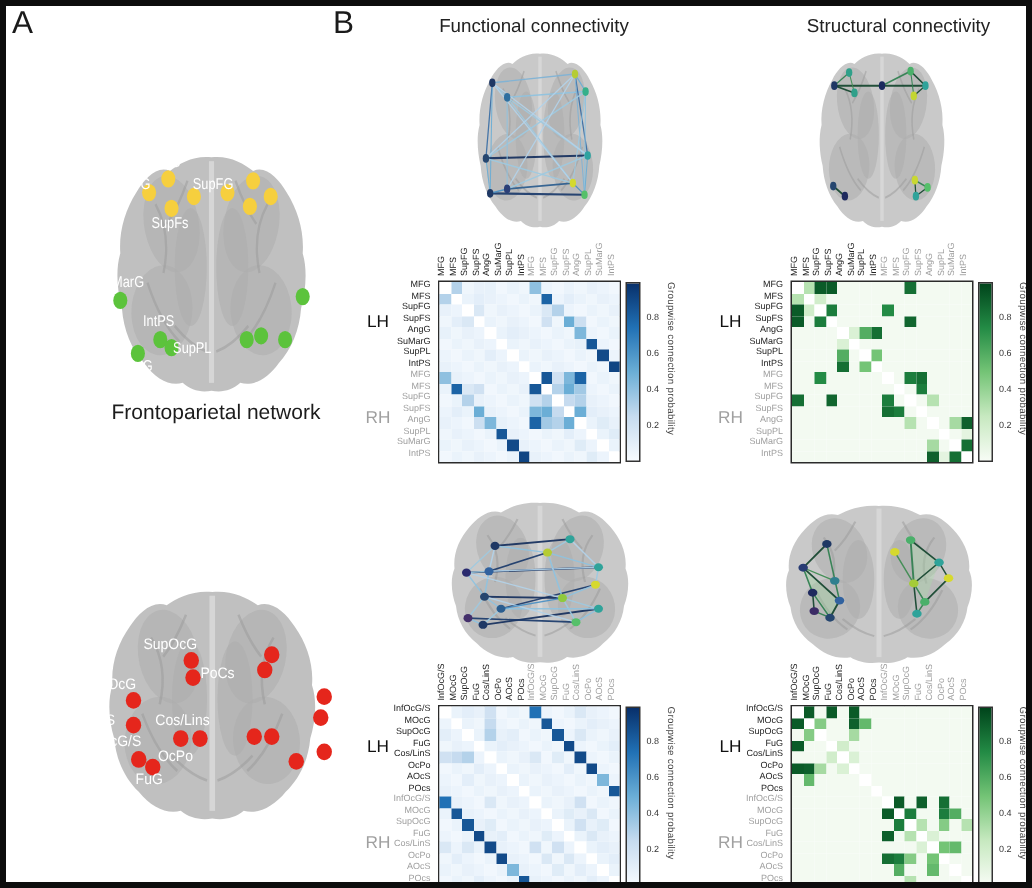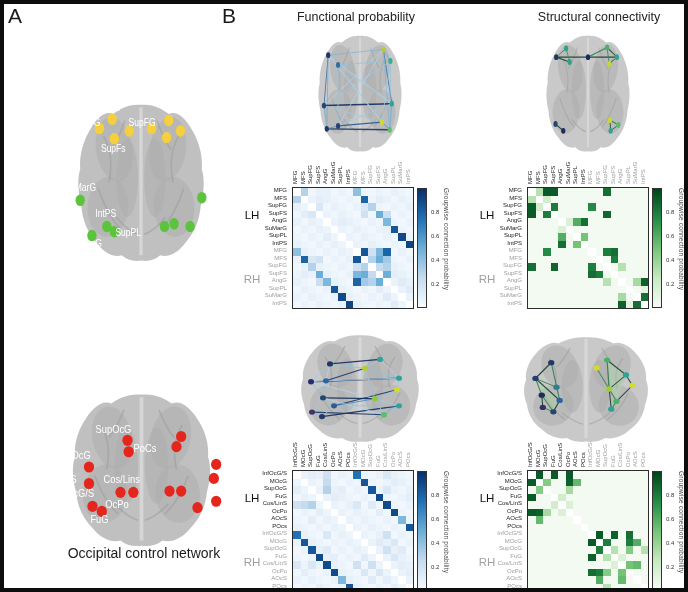"Functional probability" div.btitle { text: probability -> connectivity }
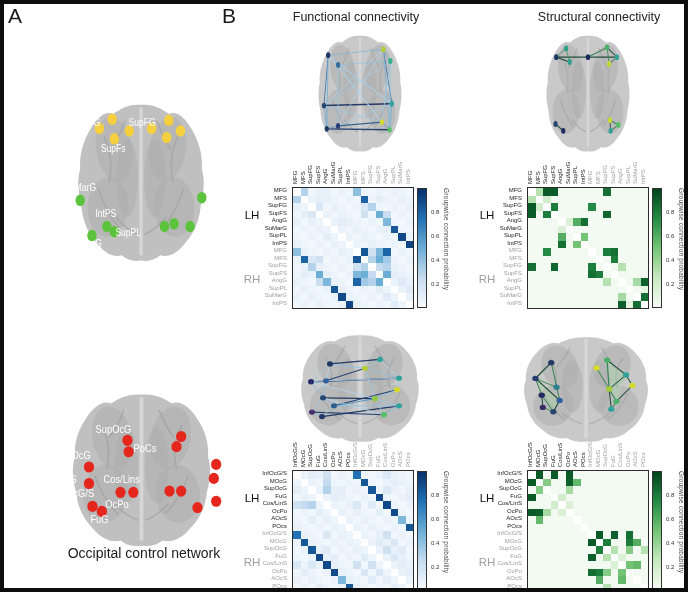"Frontoparietal network" div.caption { html: none -> <div>Frontoparietal network</div> }
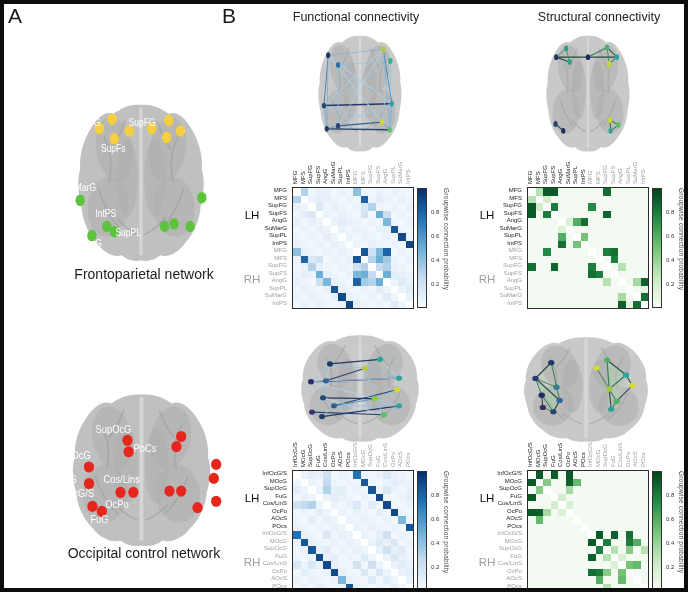"Occipital control network" div.caption { html: <div>Occipital control network</div> -> none }
